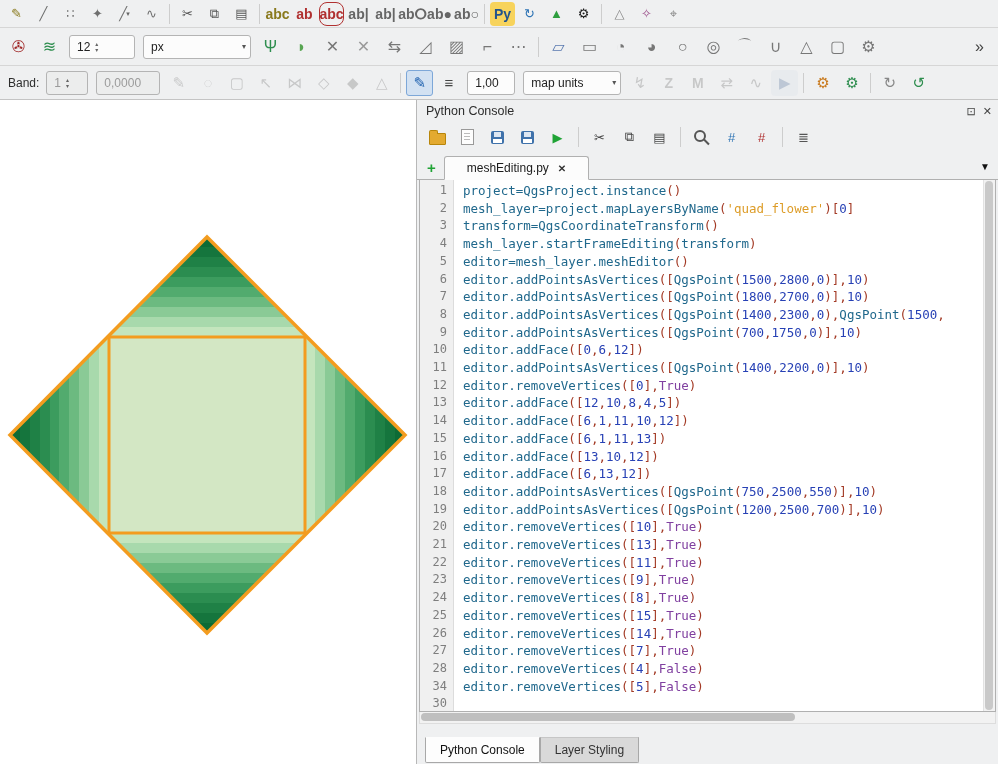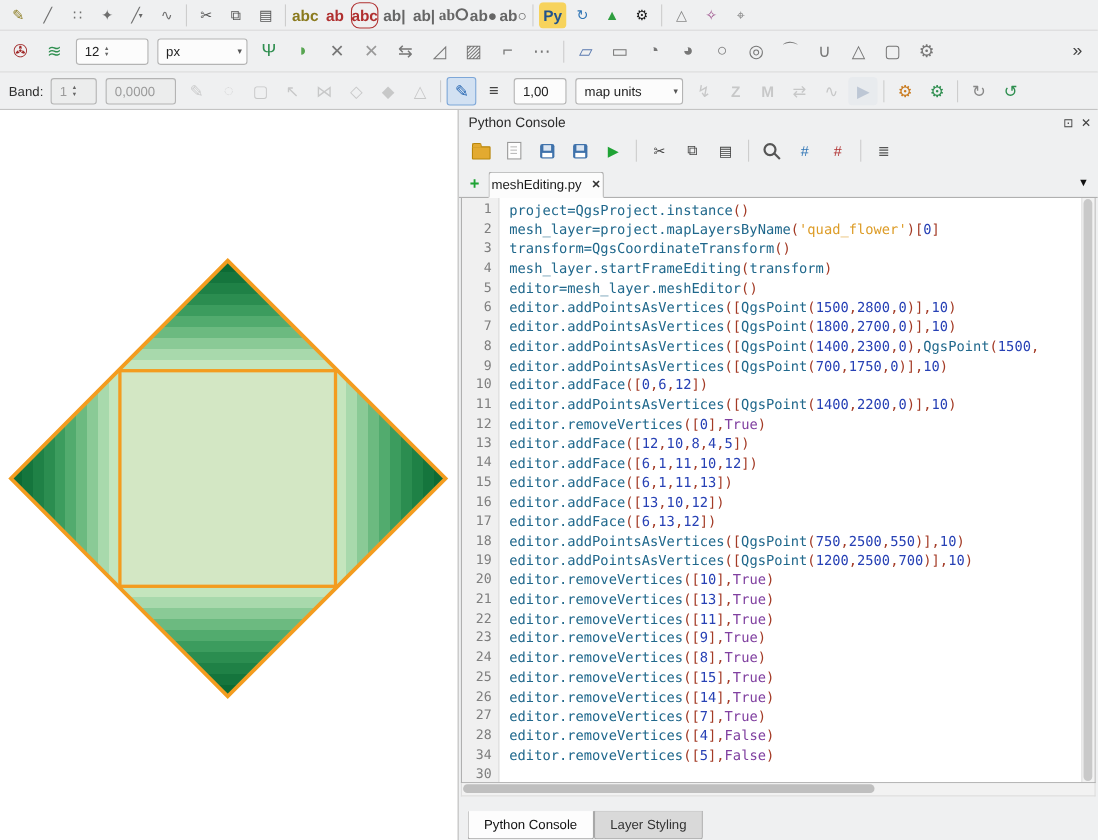"abⵔ" span.tbtn { font-family: Liberation Serif, serif -> none }
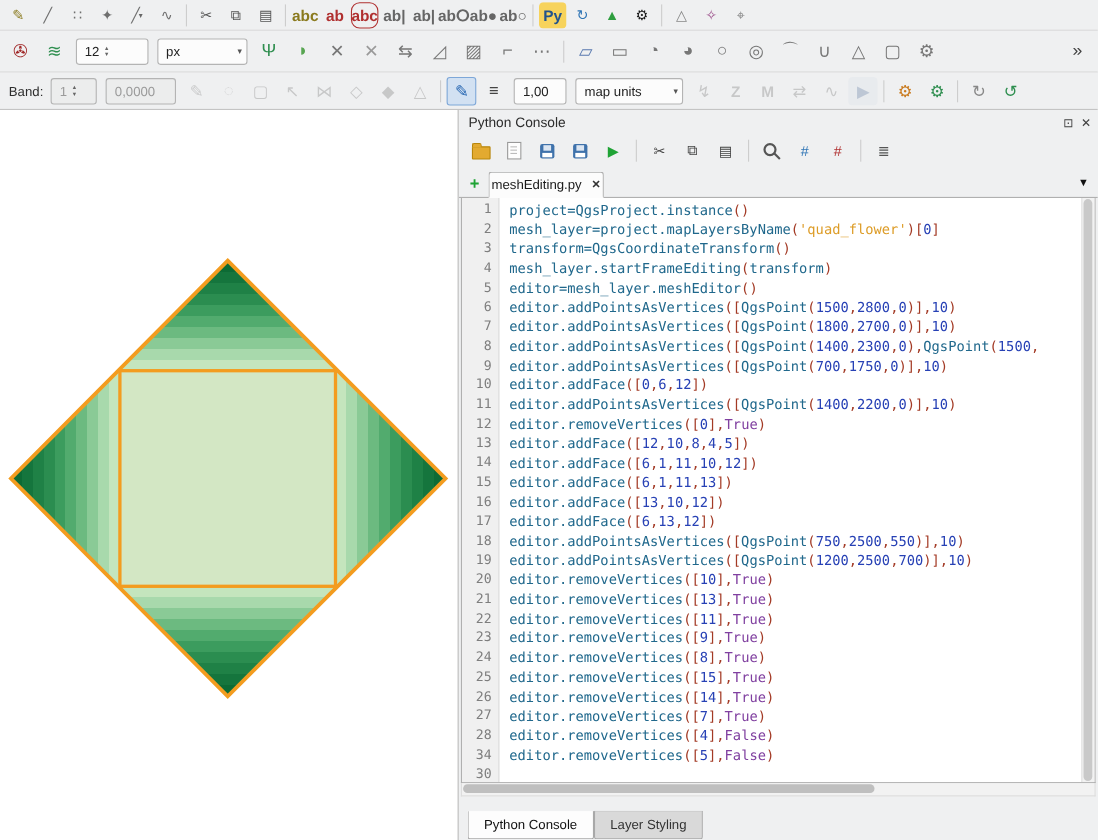"px" span.dropdown { width: 82px -> 108px }
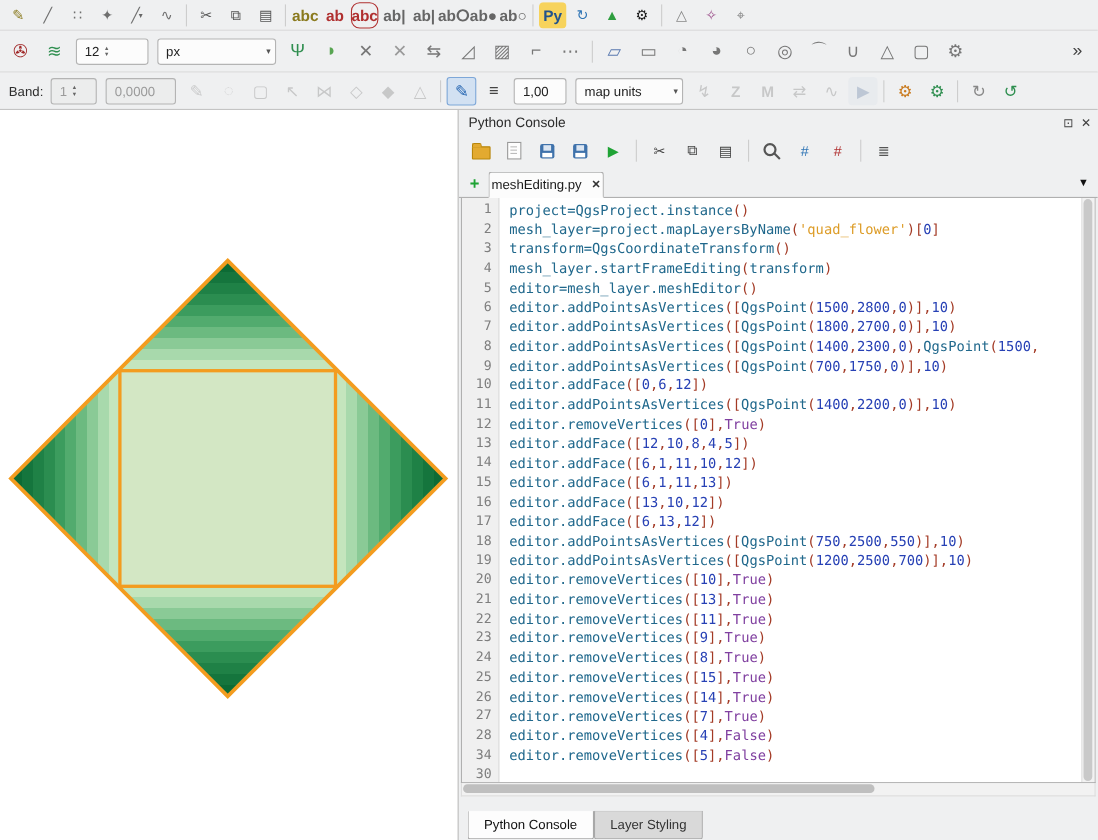"meshEditing.py" .tab { padding: 4px 2px -> 4px 22px }
